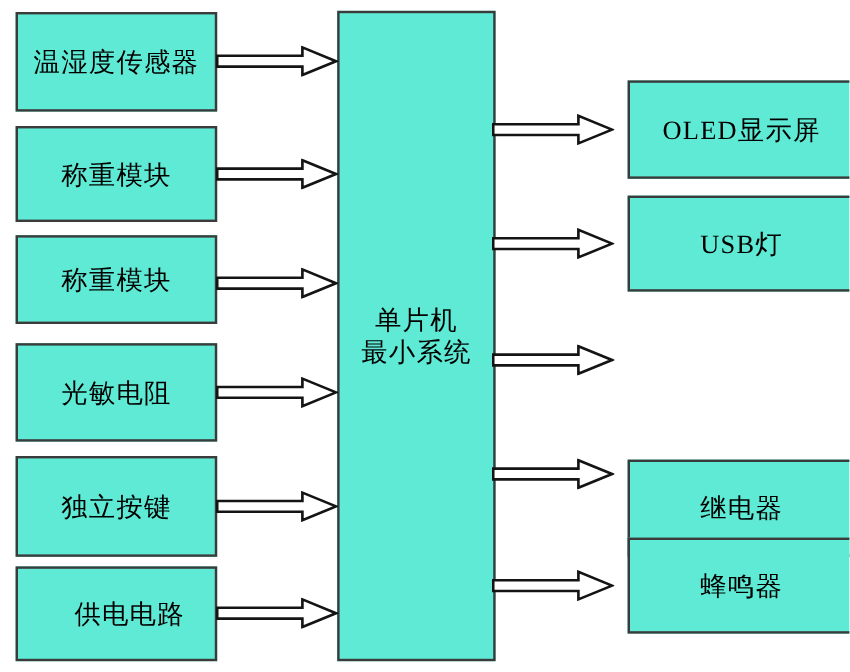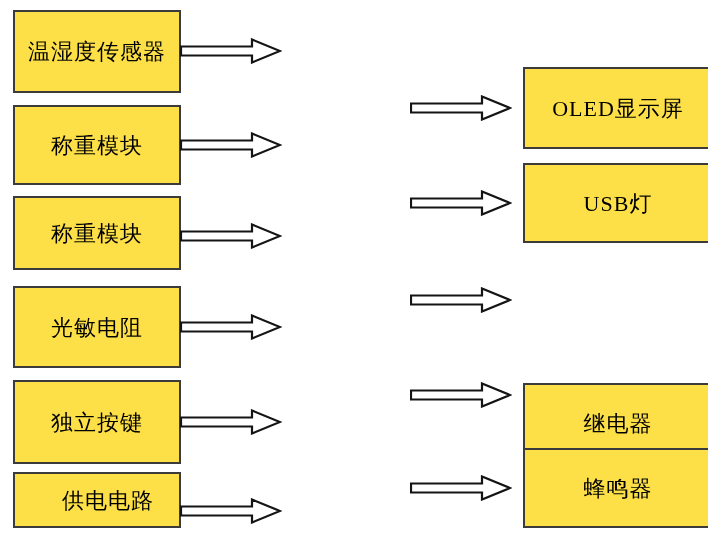"温湿度传感器" .box { background: #fde047 -> #5eead4 }
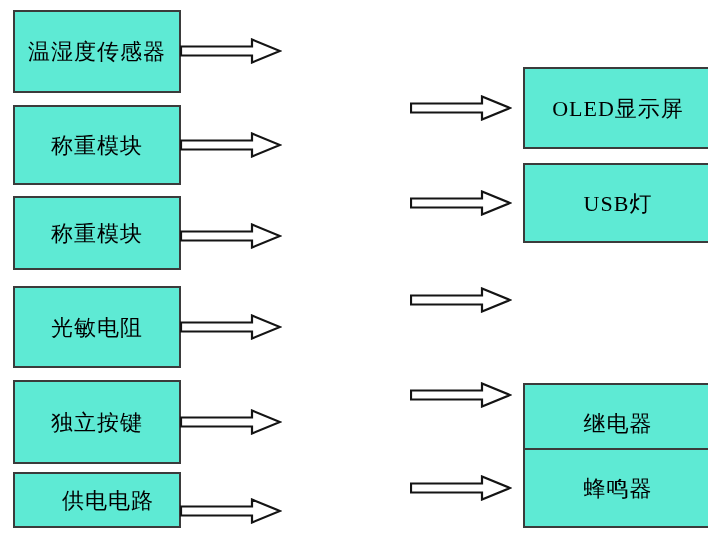"单片机" div.box { html: none -> <div> <span> <span>单片机</span> <span>最小系统</span> </span> </div> }
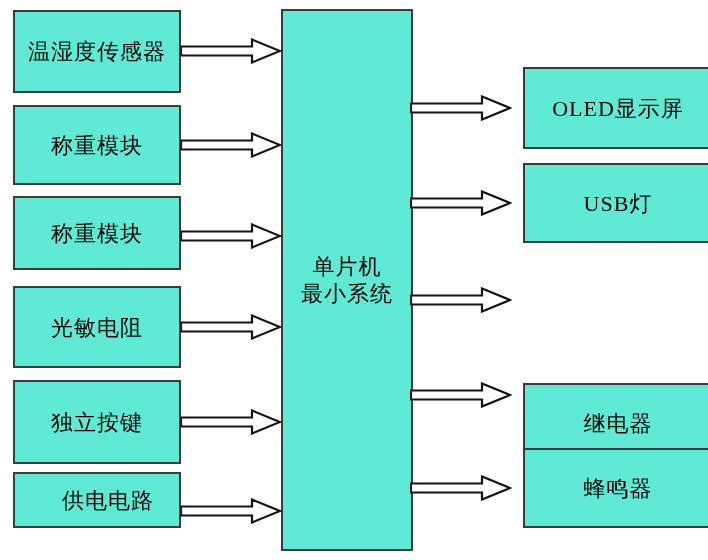"供电电路" .in-6 { height: 56px -> 79px }
